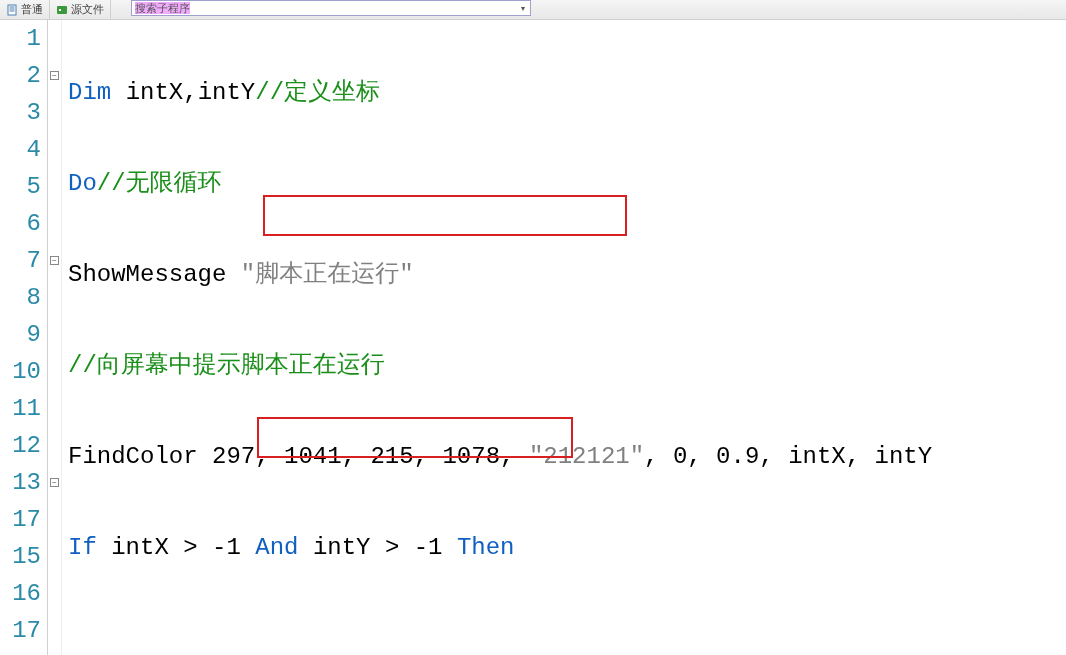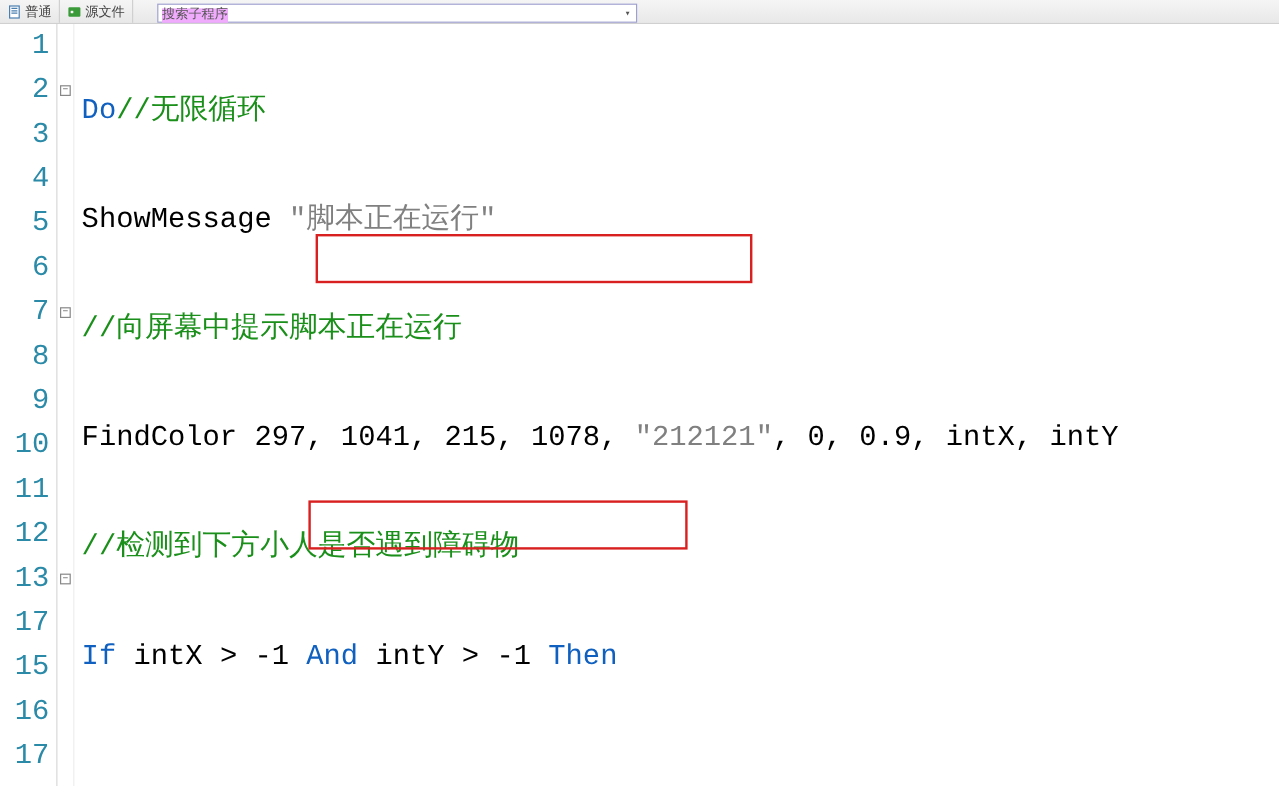"普通" .toolbar { align-items: flex-end -> flex-start; font-family: Liberation Mono, monospace -> none }
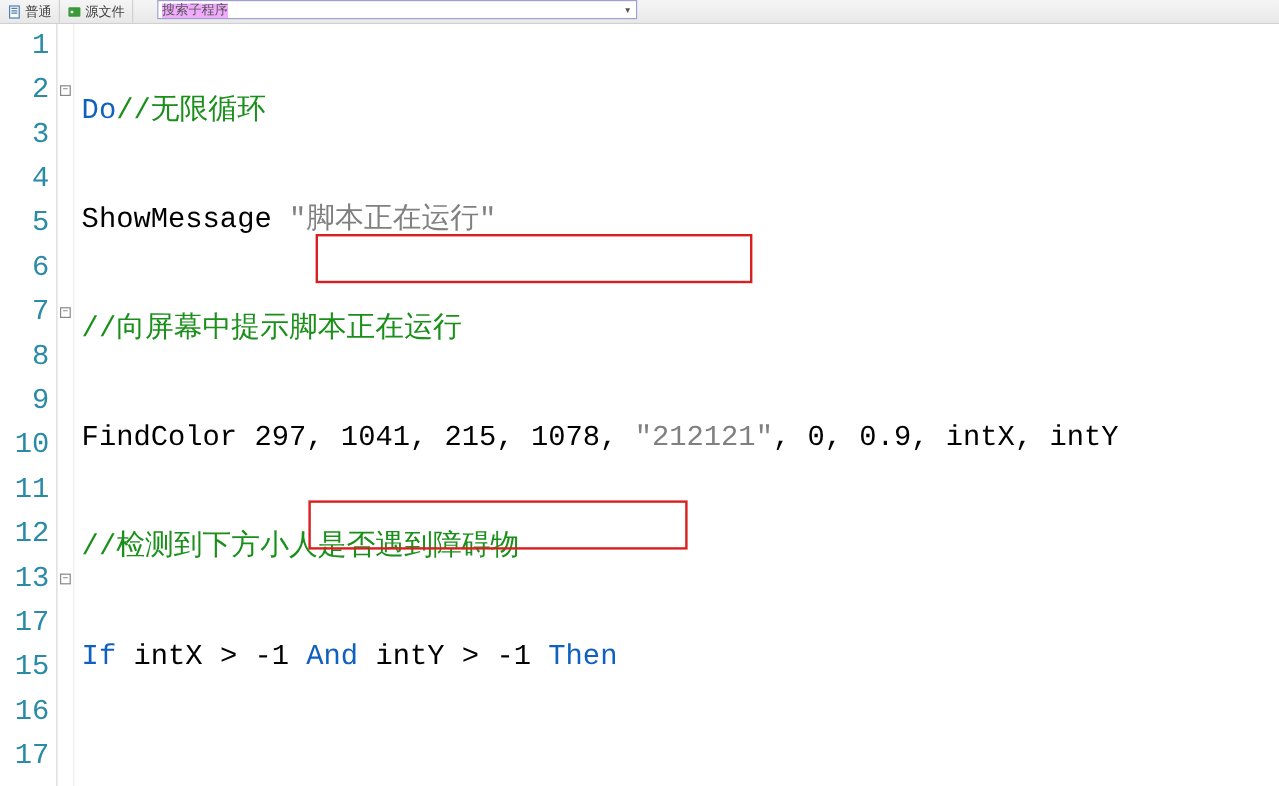"Dim intX,intY//定义坐标" div.code-line { html: none -> <div><span>Dim</span><span> </span><span>intX</span><span>,</span><span>intY</span><span>//定义坐标</span></div> }
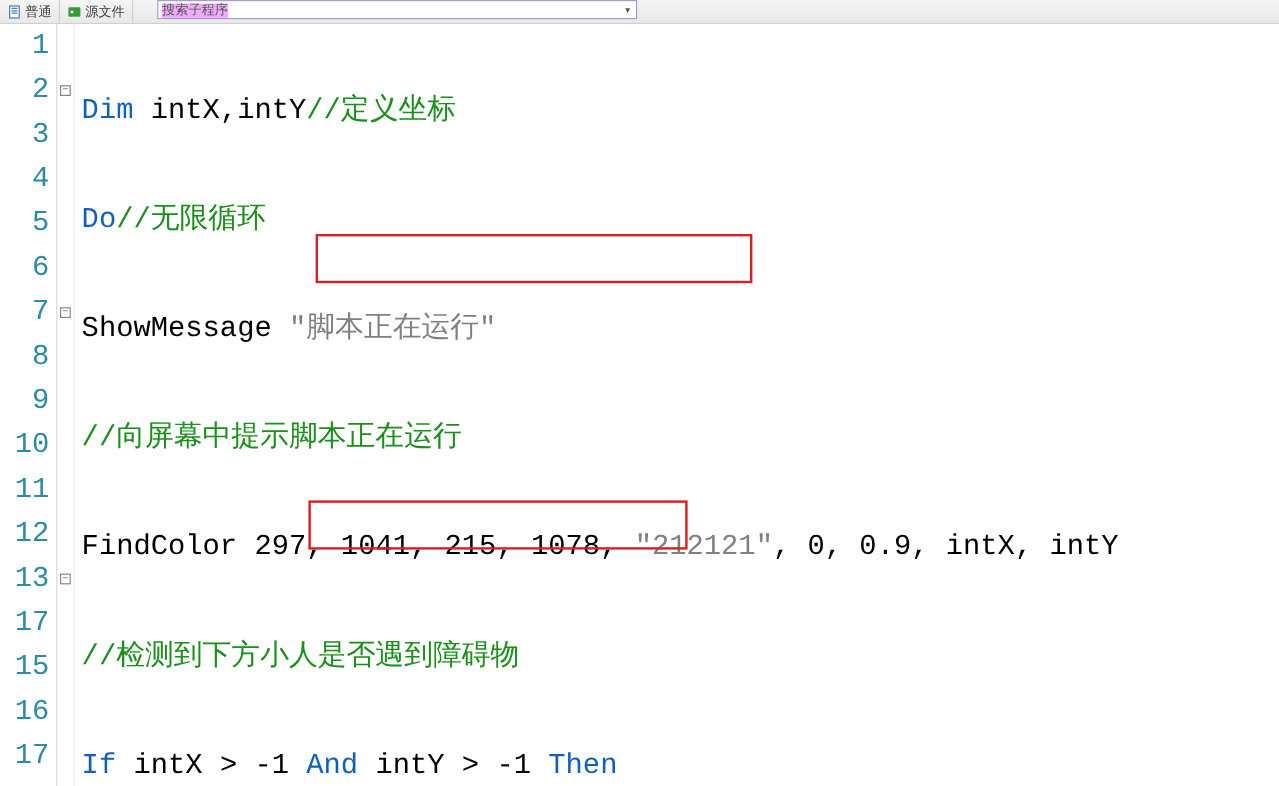"//检测到下方小人是否遇到障碍物" div.code-line { html: <div><span>//检测到下方小人是否遇到障碍物</span></div> -> none }
